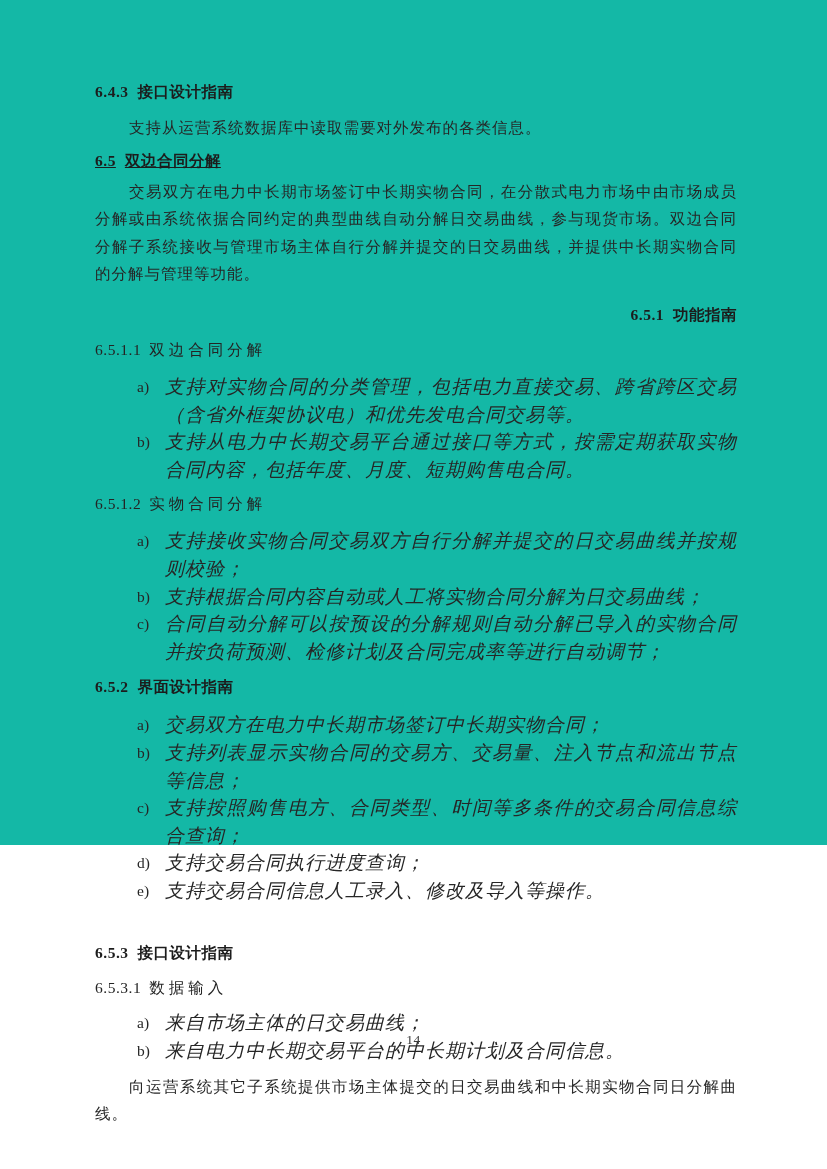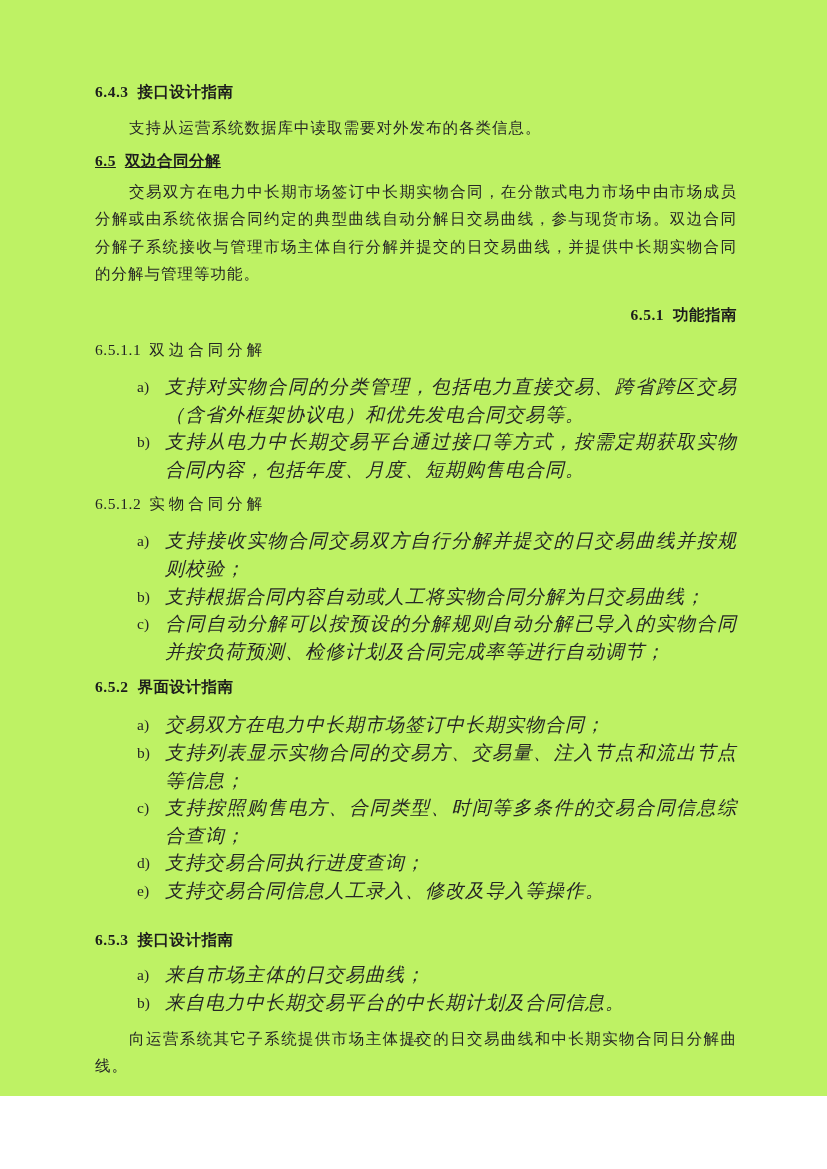"6.4.3 接口设计指南" .page { background: #bef264 -> #14b8a6; height: 1096px -> 845px }
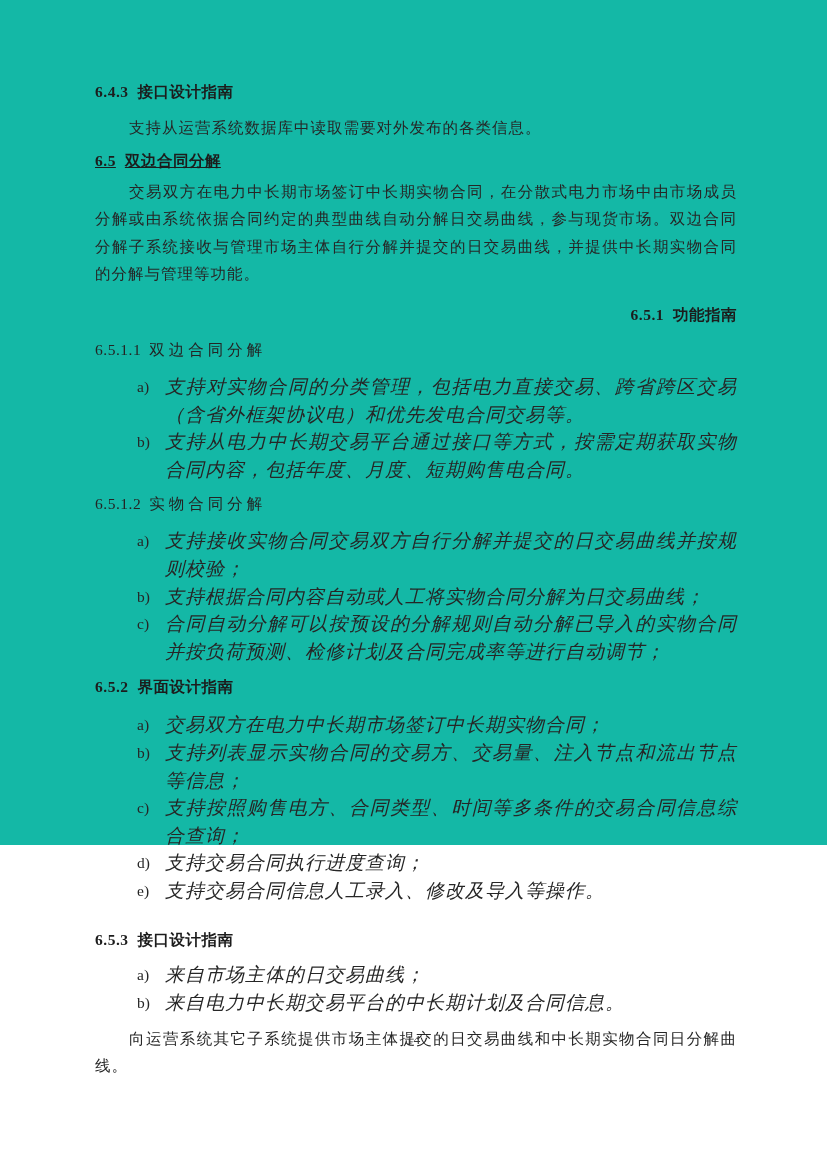"6.5.3 接口设计指南" .mt17 { margin-top: 22px -> 35px }
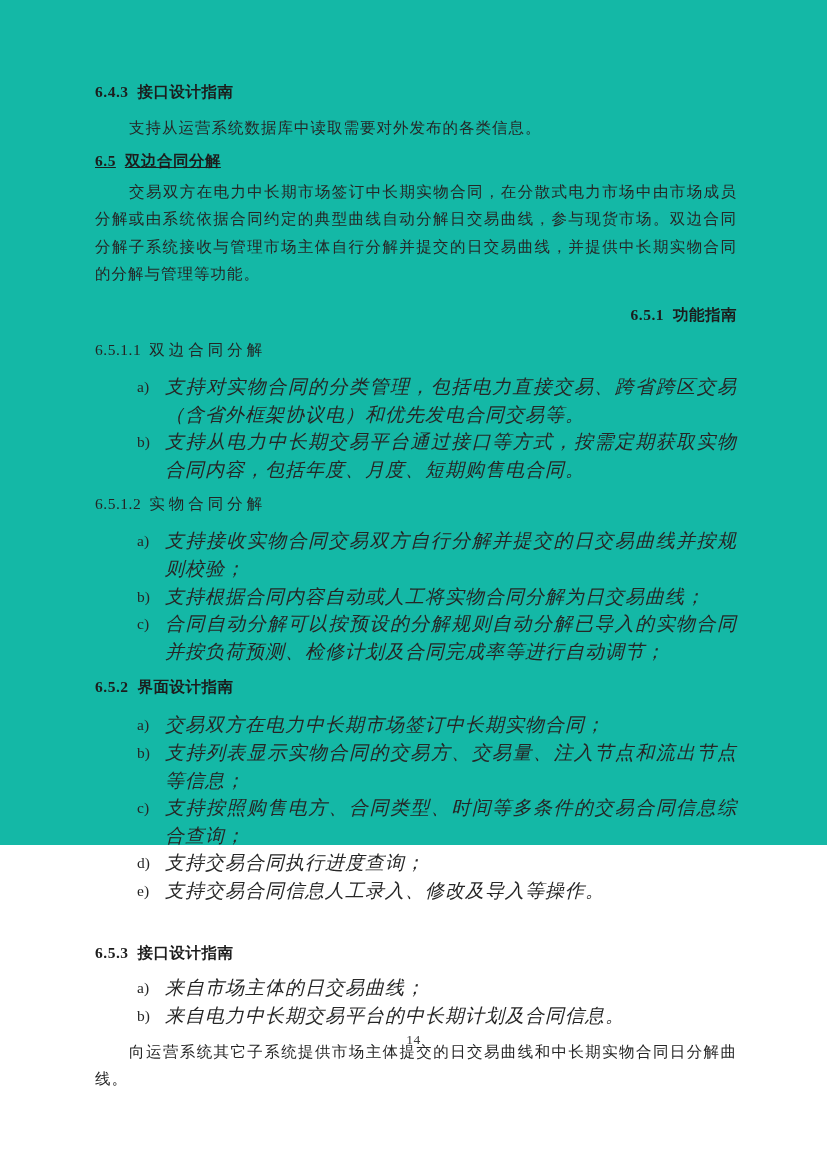"6.5.3.1 数据输入" div.h3 { html: none -> <div> <span>6.5.3.1</span><span>数据输入</span> </div> }
